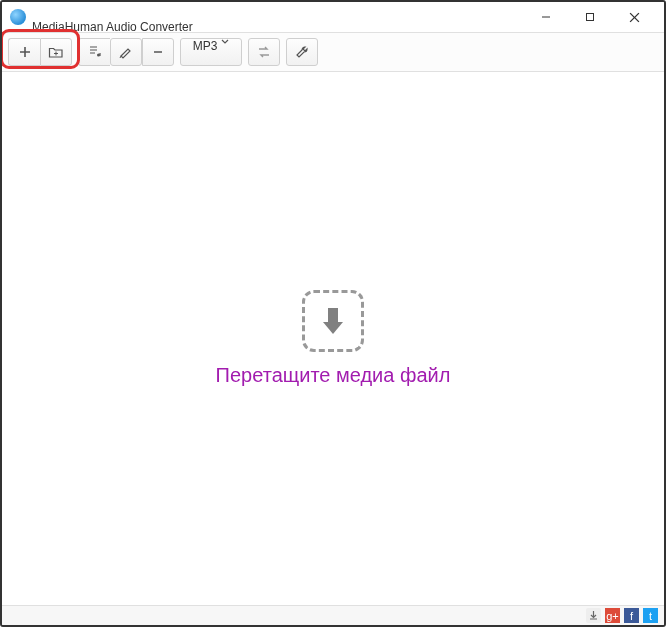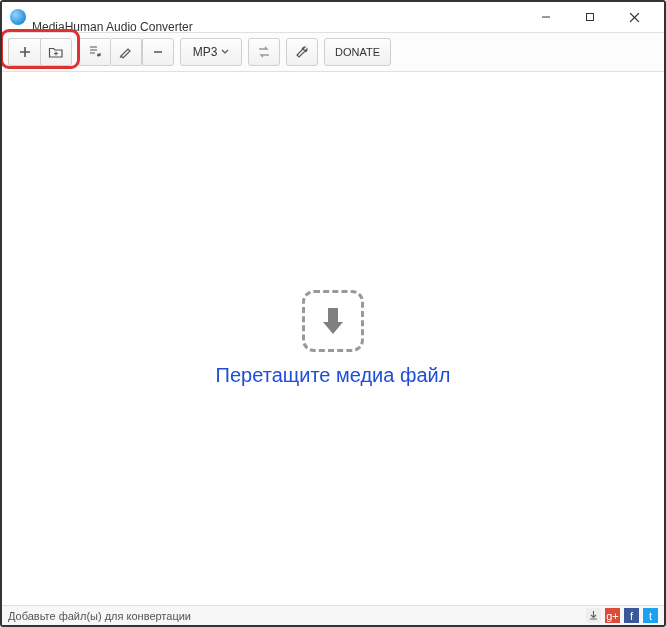"MP3" .format-select { align-items: center -> none }
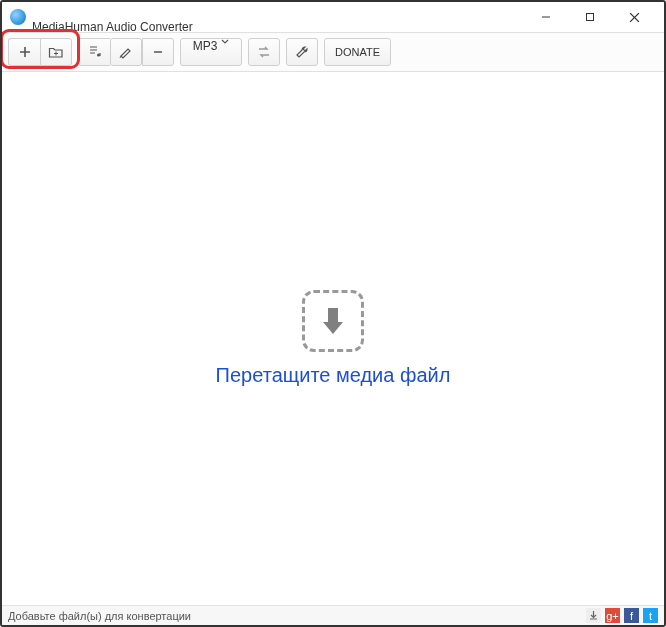"DONATE" div.donate-btn { html: <div> <span>DONATE</span> </div> -> none }
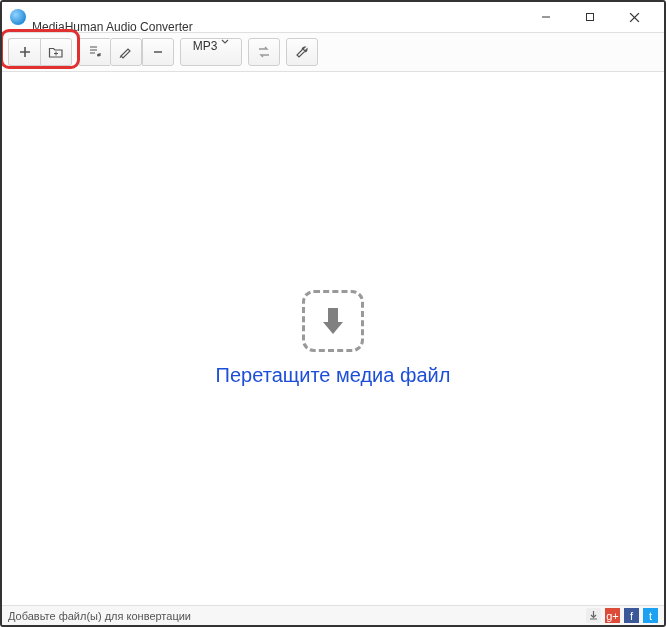"Перетащите медиа файл" .drop-msg { color: #1d4ed8 -> #a21caf }
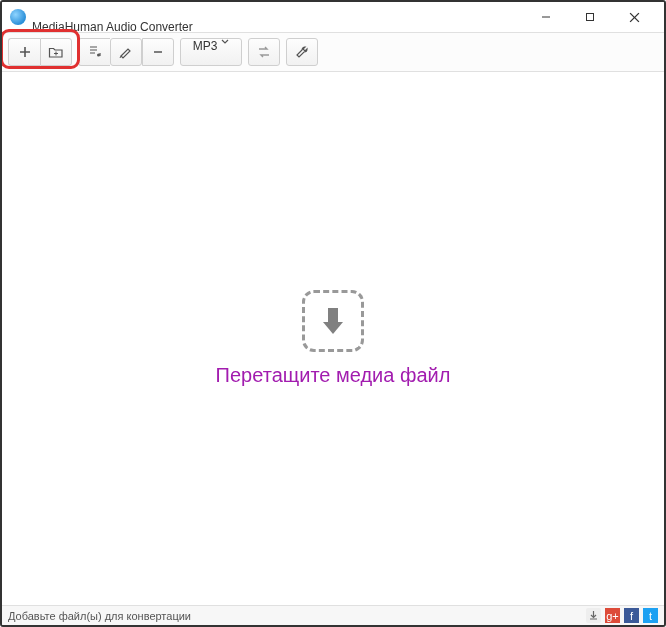"Добавьте файл(ы) для конвертации" span { html: <span>Добавьте файл(ы) для конвертации</span> -> none }
